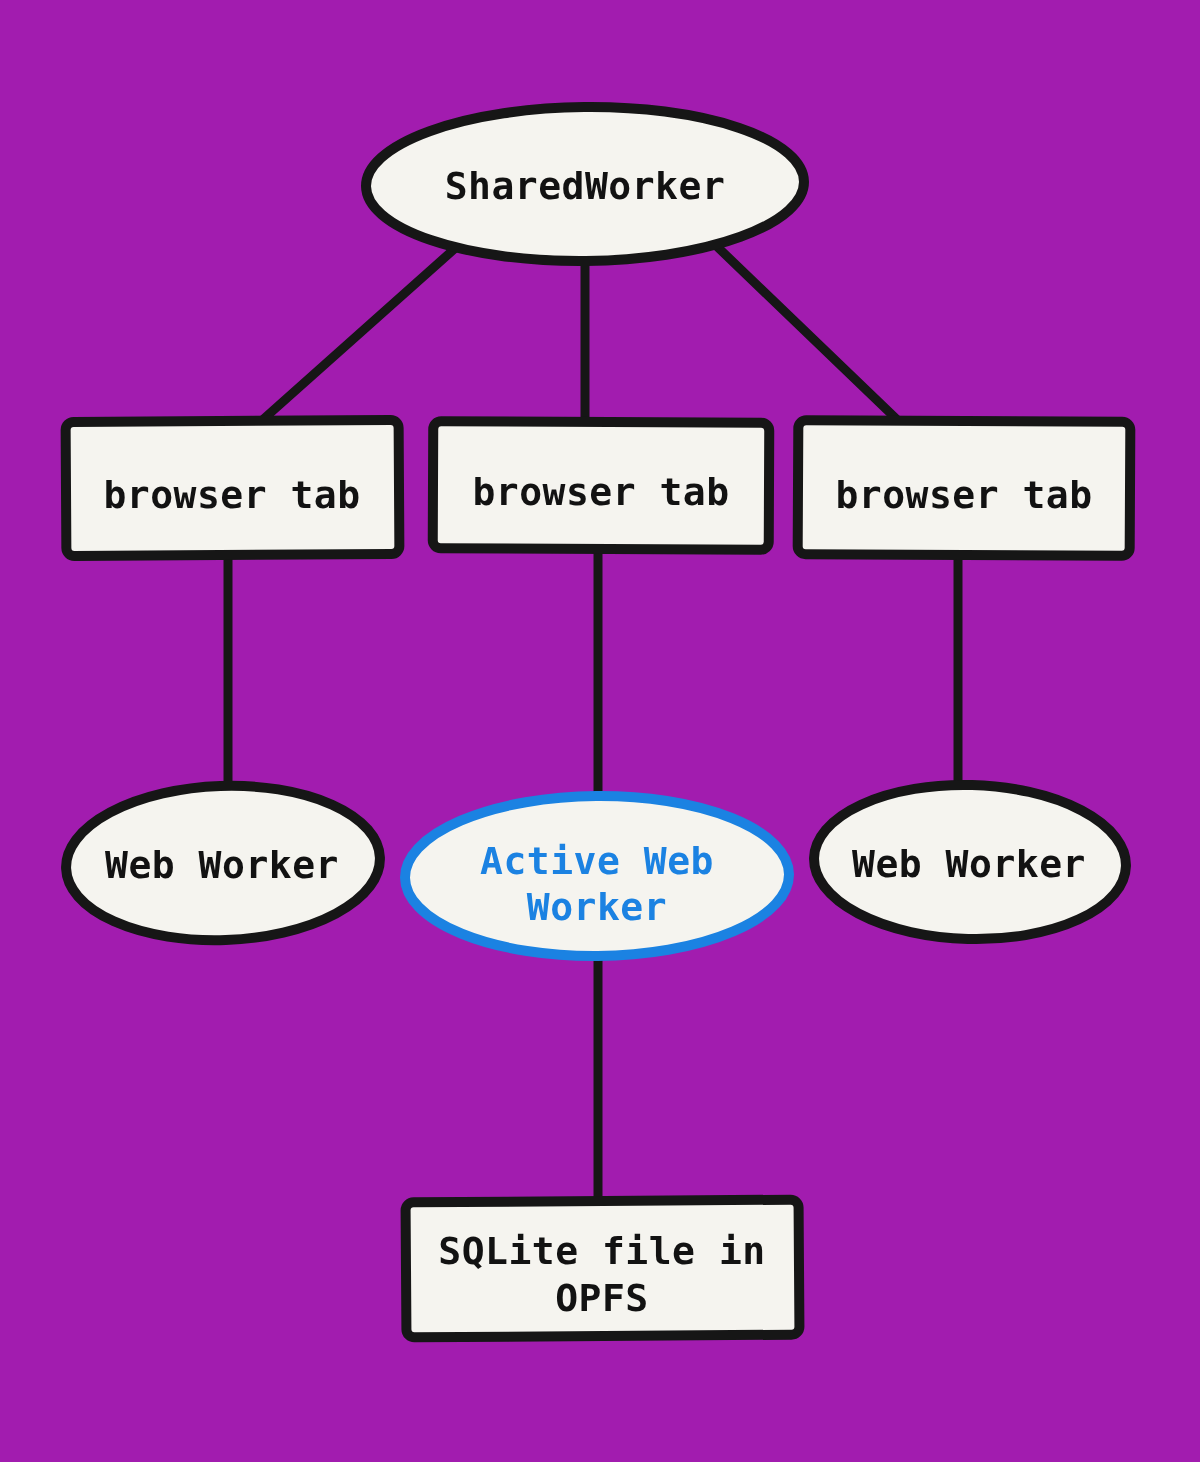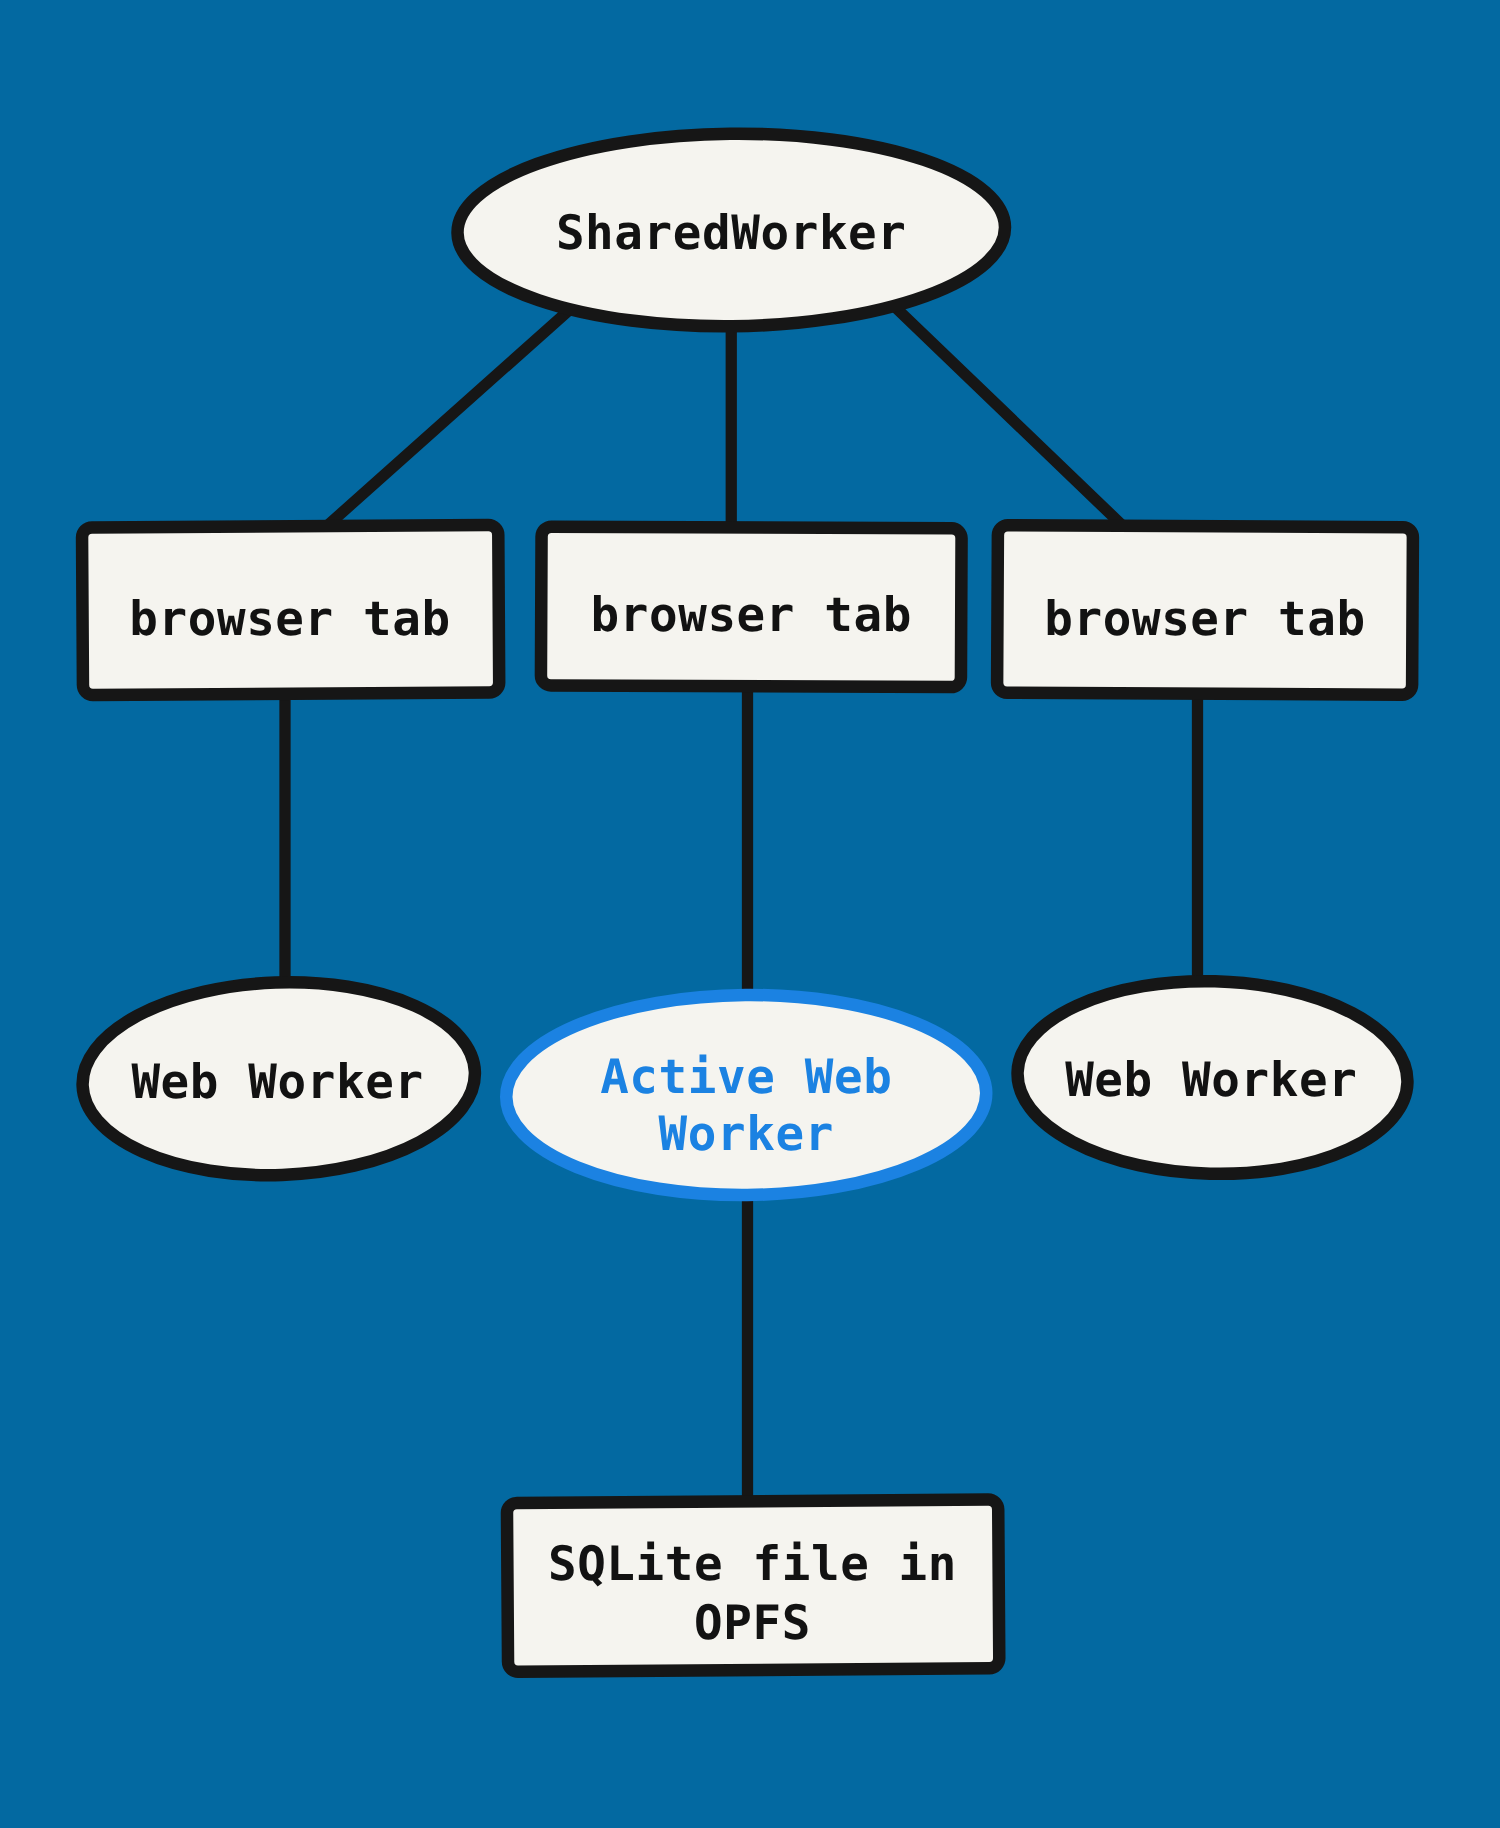"SharedWorker" .canvas { background: #0369a1 -> #a21caf }
